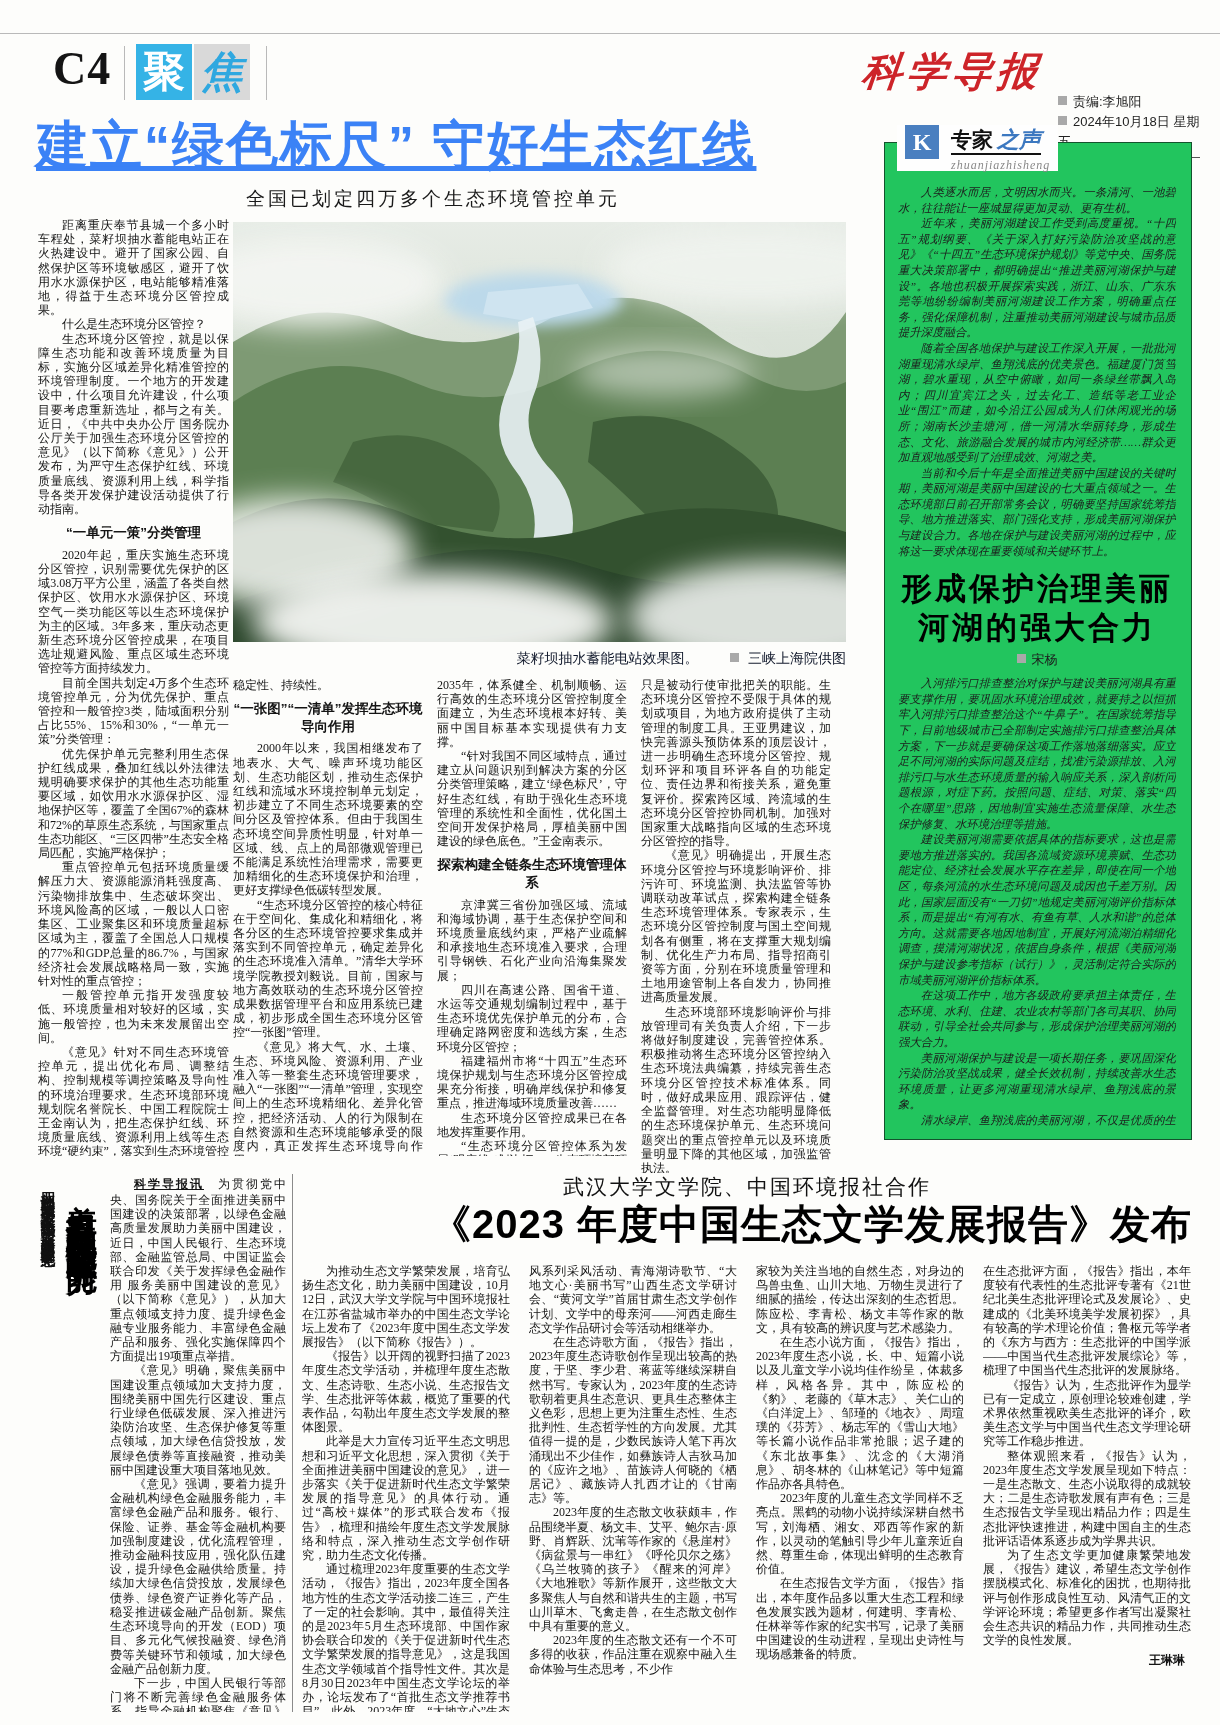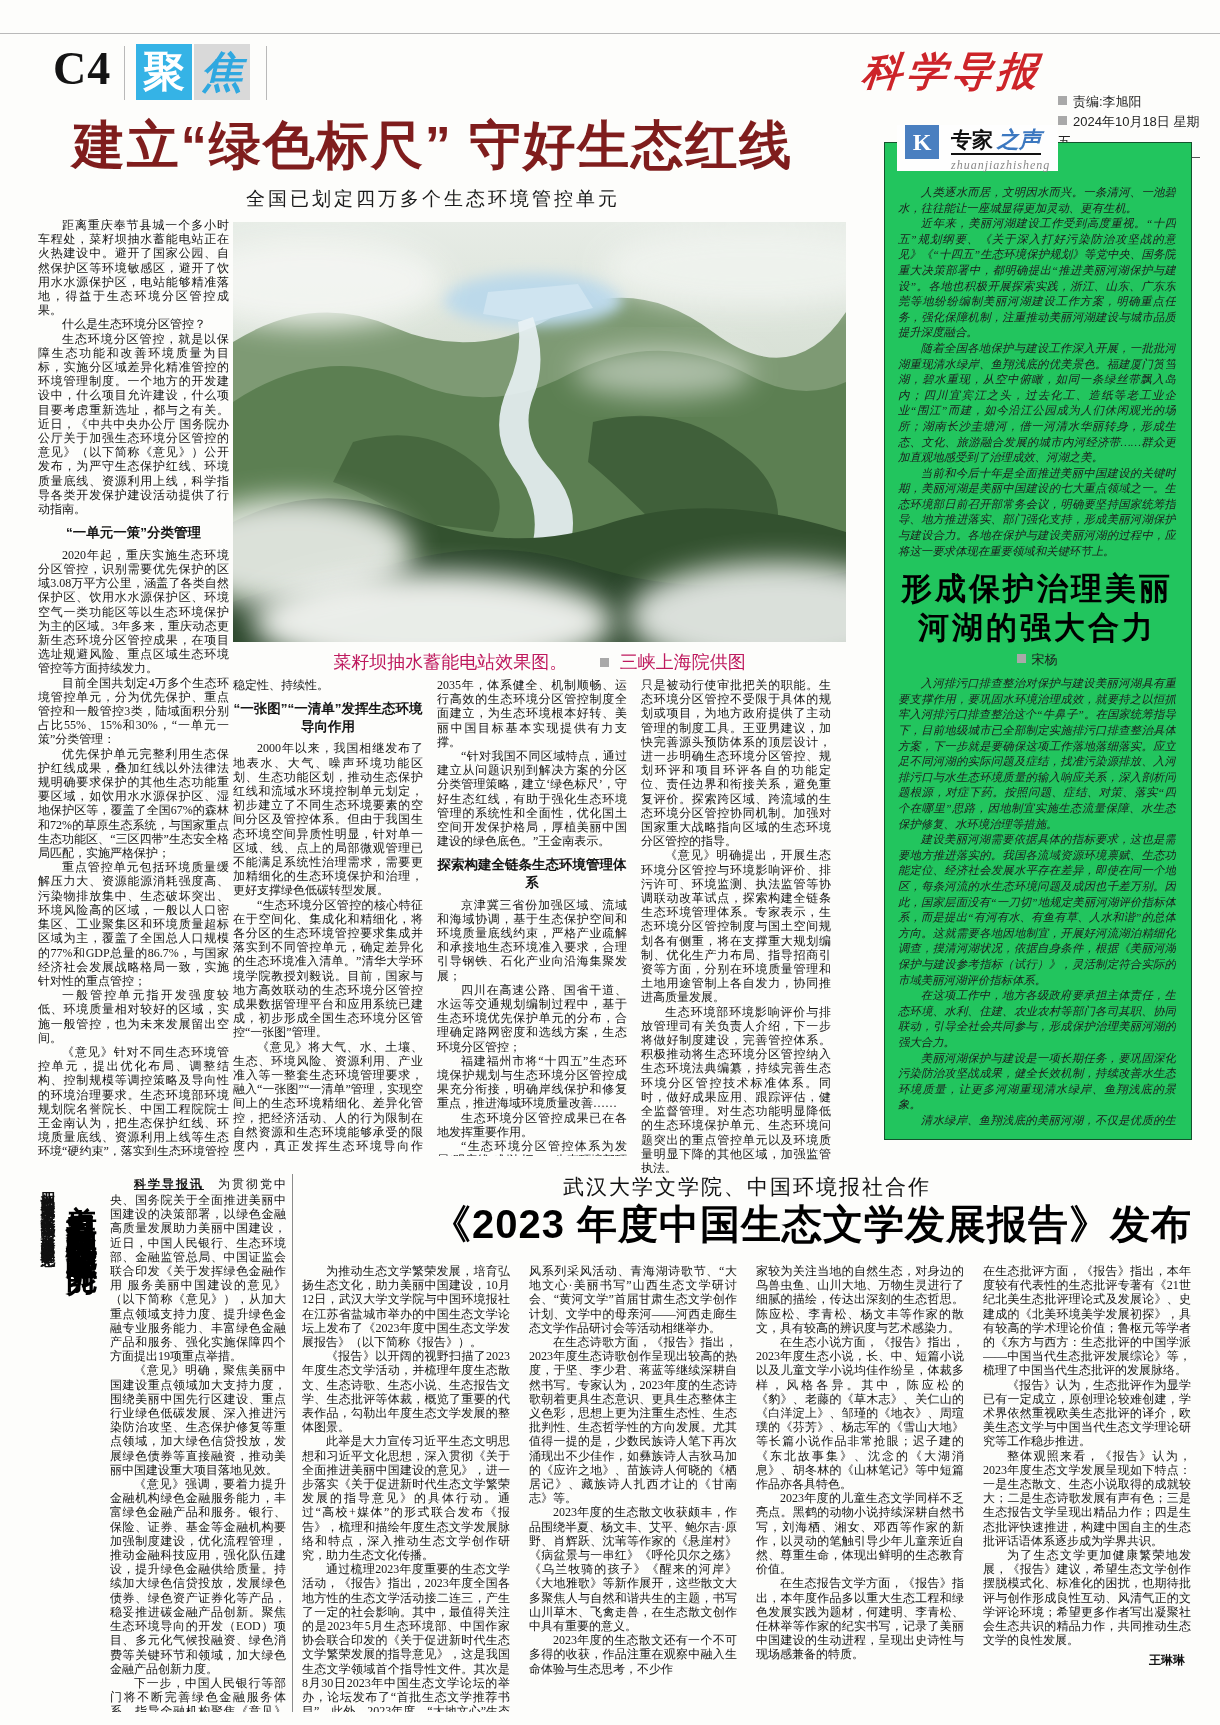"建立“绿色标尺” 守好生态红线" #mainhead { color: #7f1d1d -> #3b82f6; text-align: center -> none; text-decoration: none -> underline }
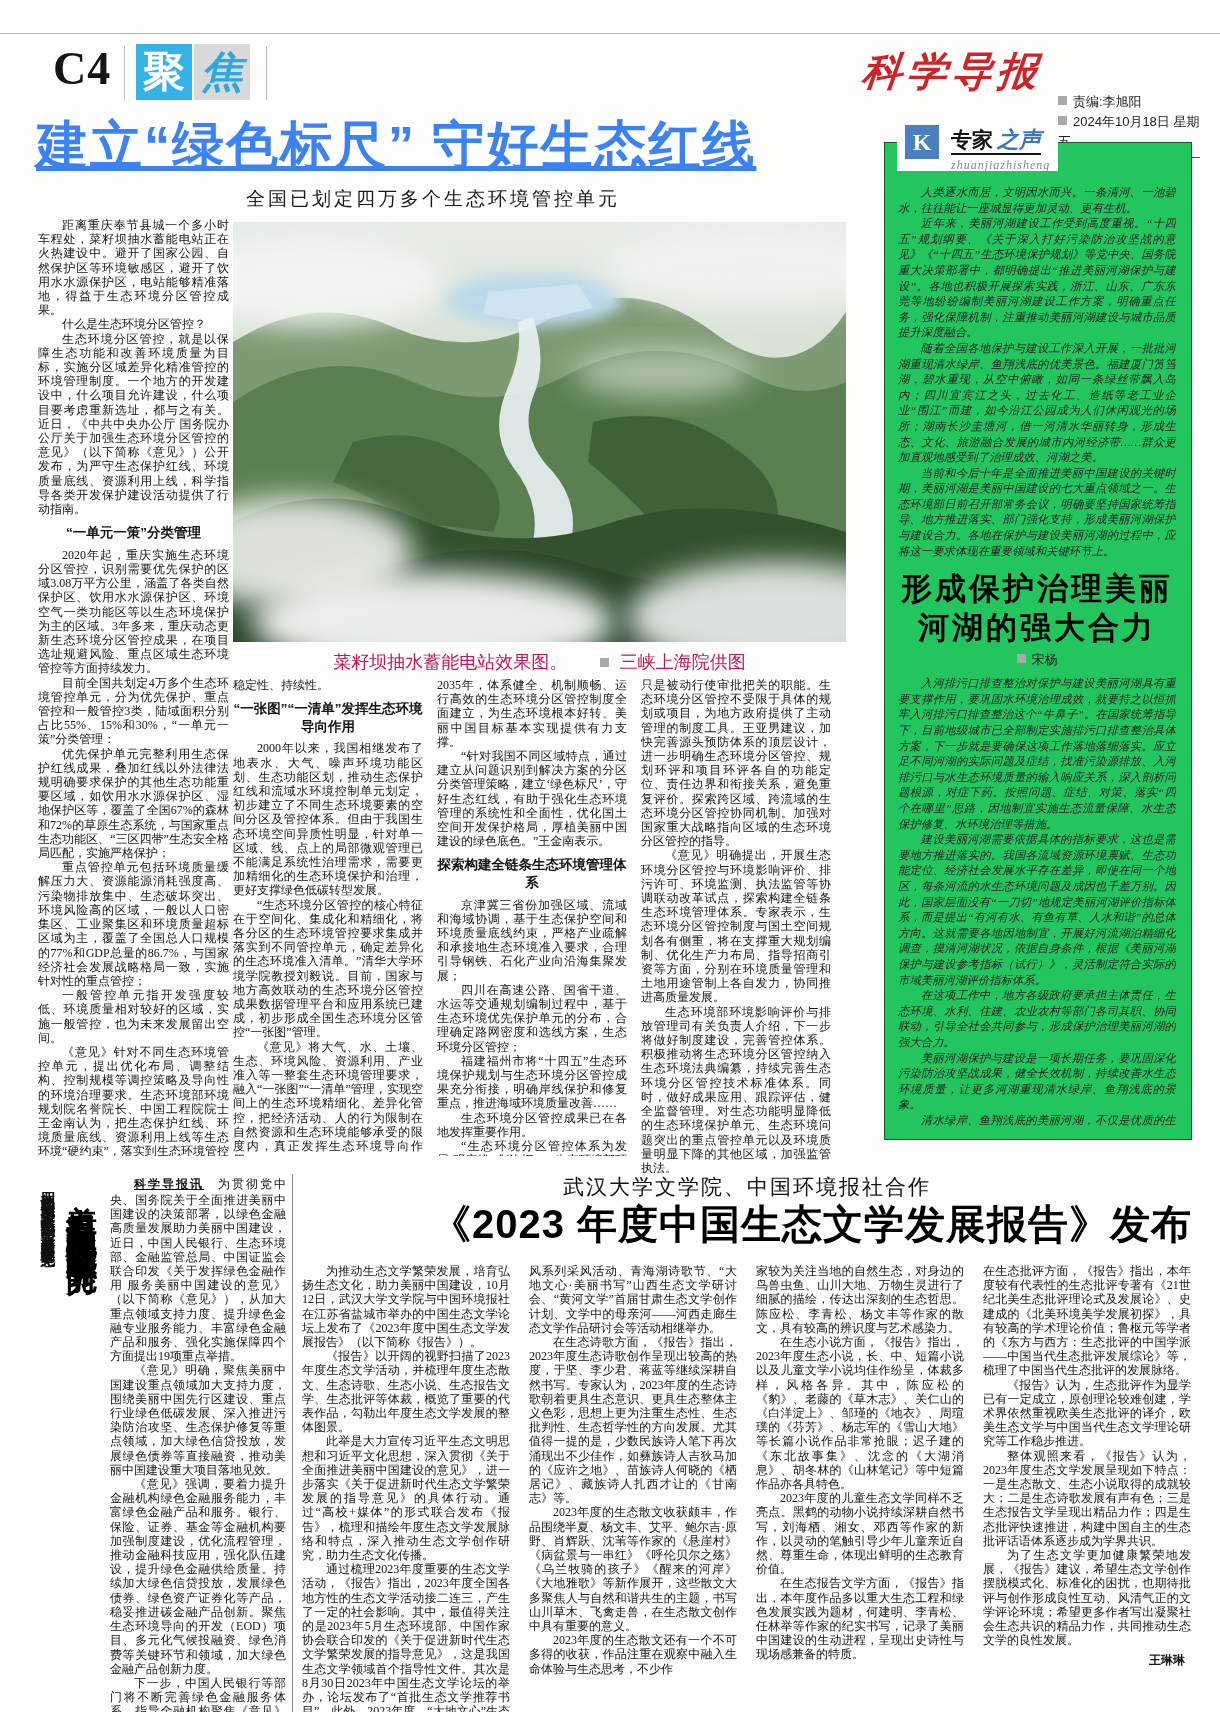"菜籽坝抽水蓄能电站效果图。 三峡上海院供图" #caption { color: #be185d -> #0f172a; font-size: 18px -> 14px; text-align: center -> right }
